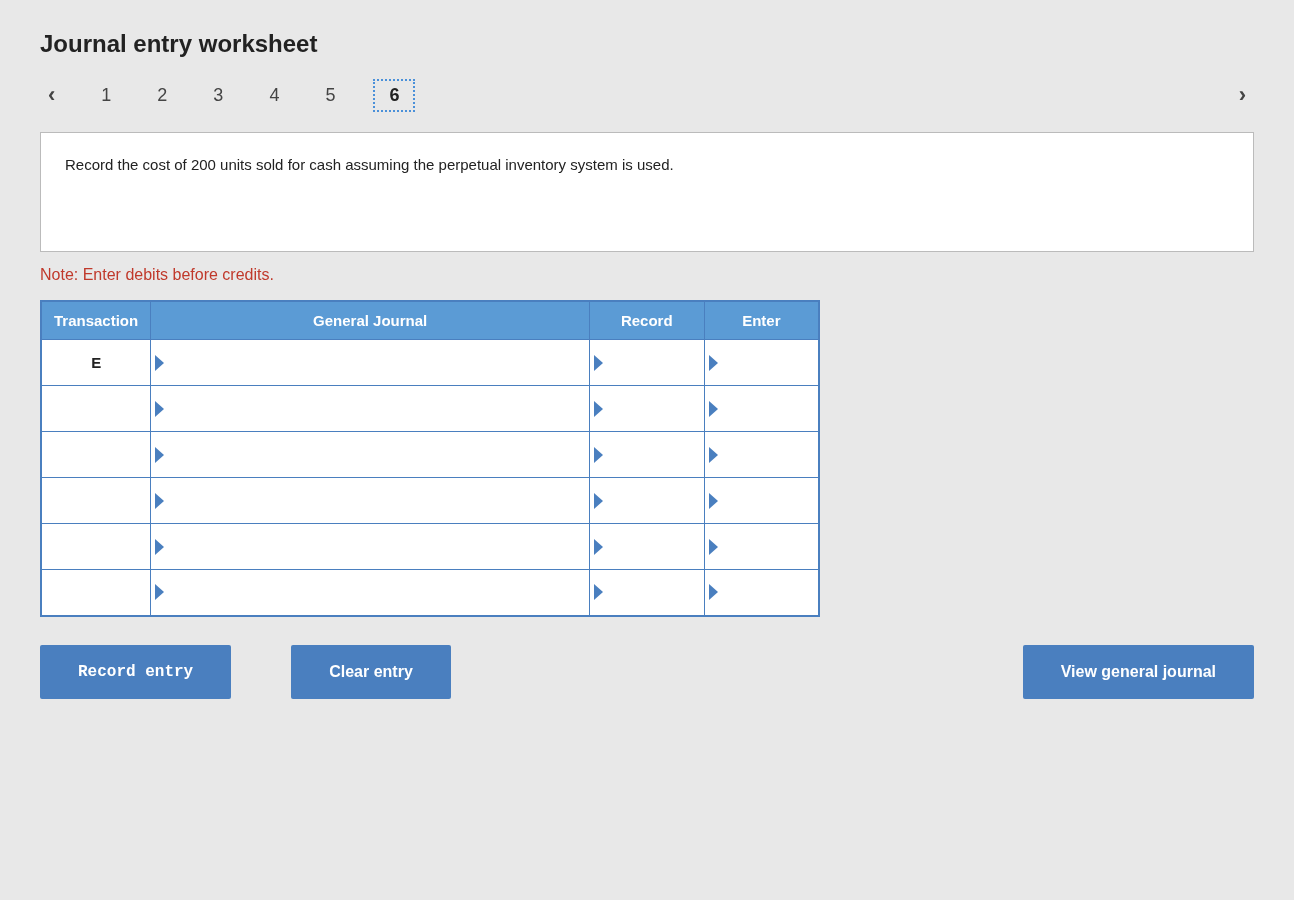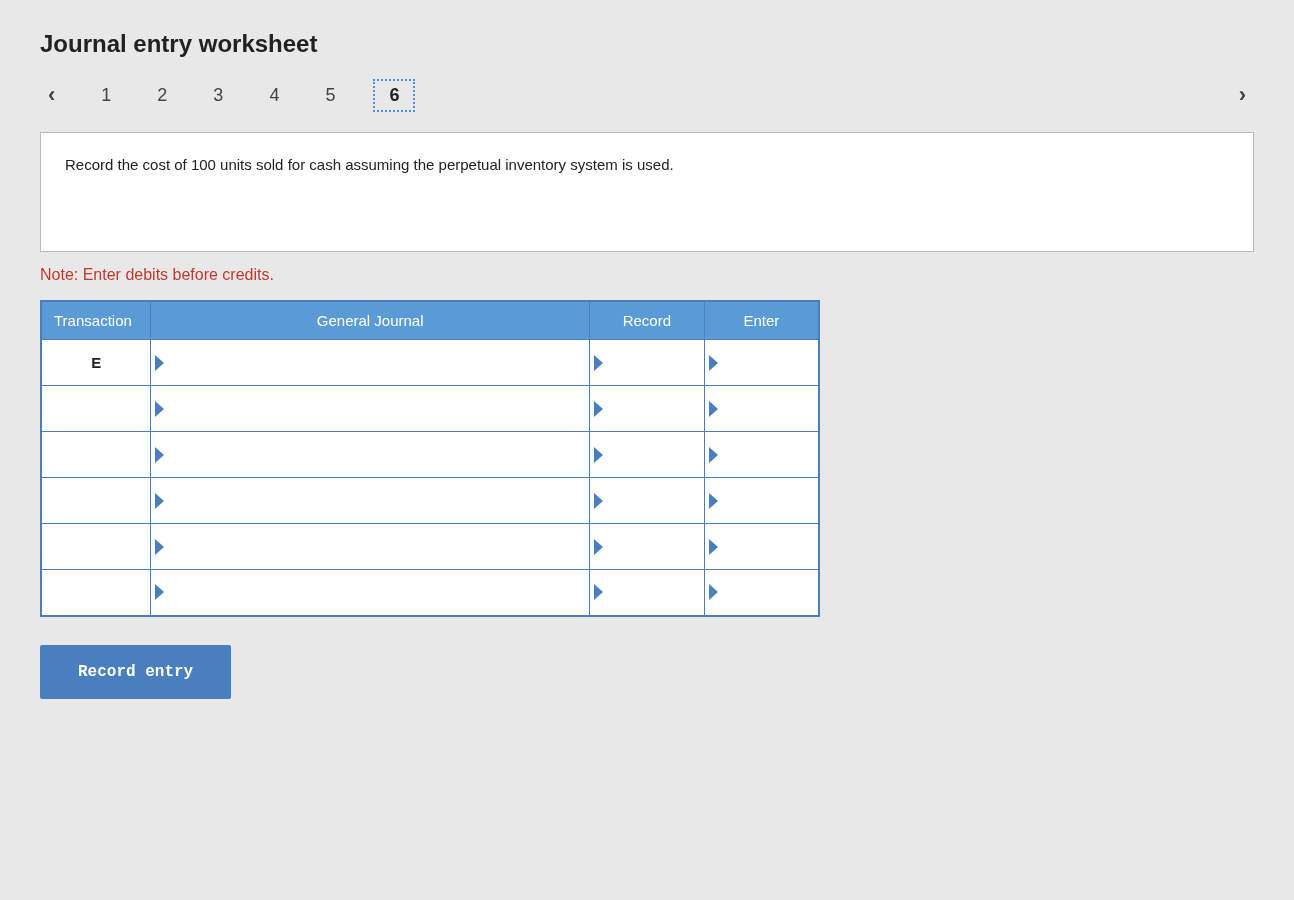"Record the cost of 100" span { text: 100 -> 200 }
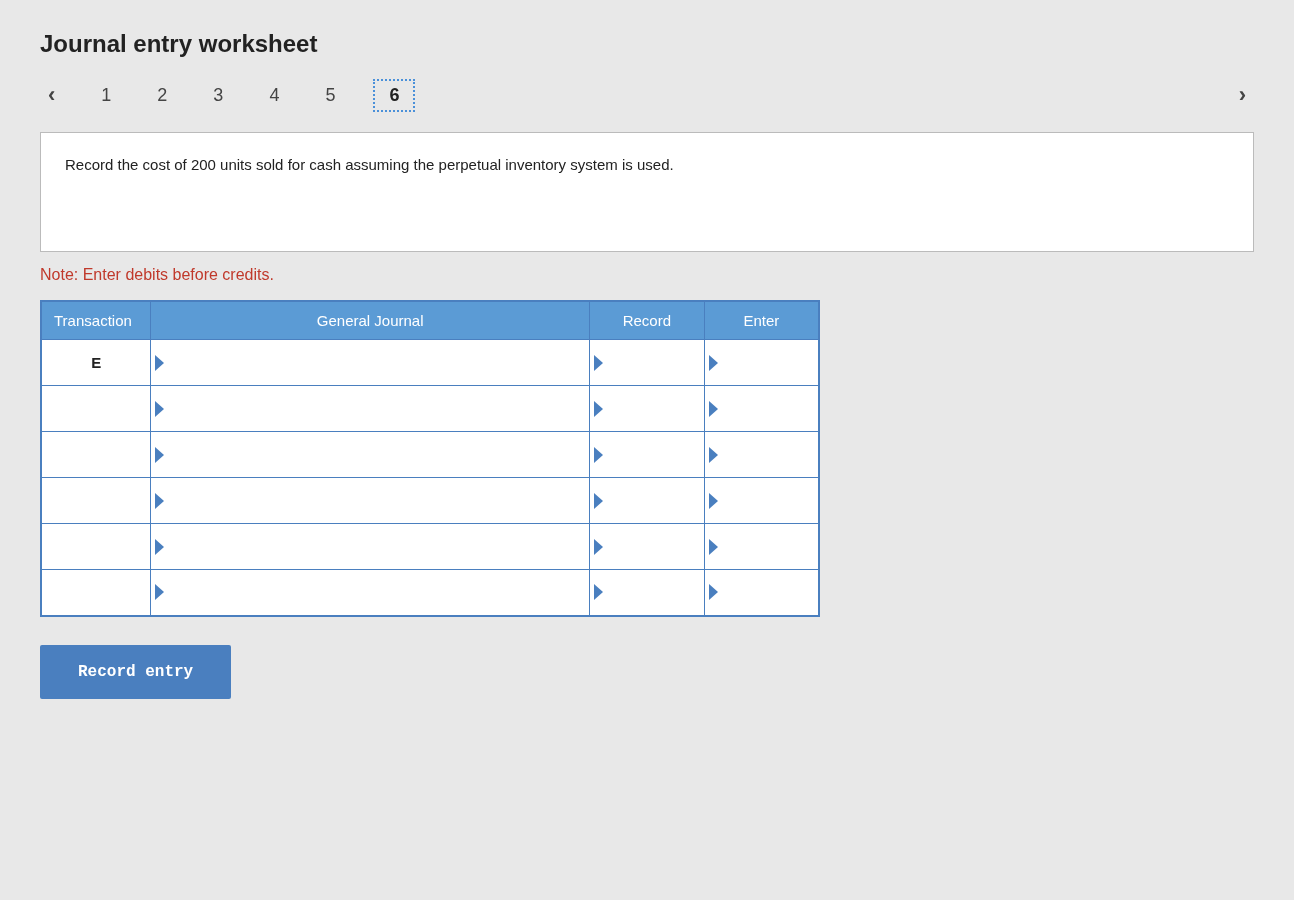"Transaction" .journal-table th { font-weight: normal -> bold }
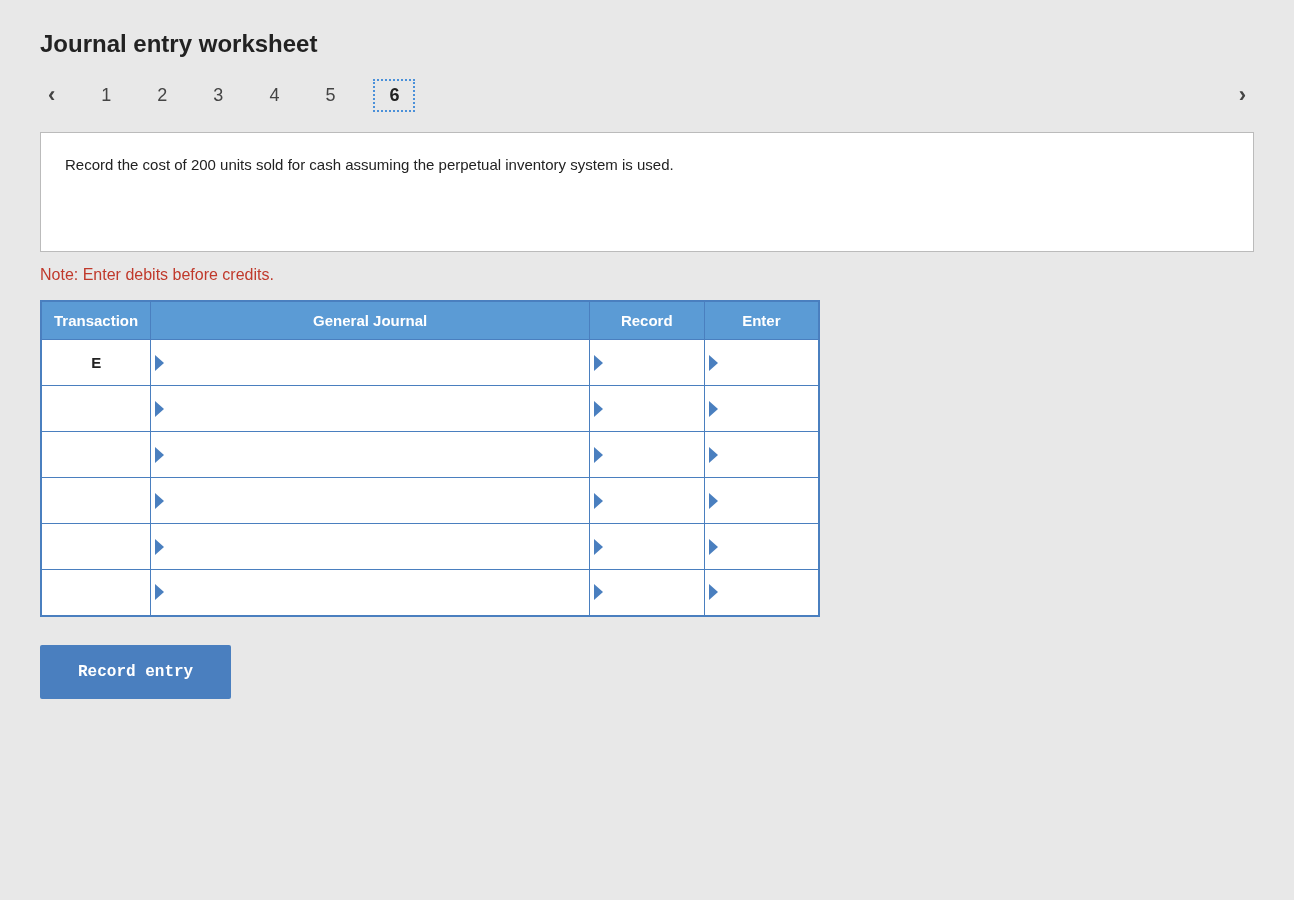"Clear entry" button.btn-primary { html: none -> <button>Clear entry</button> }
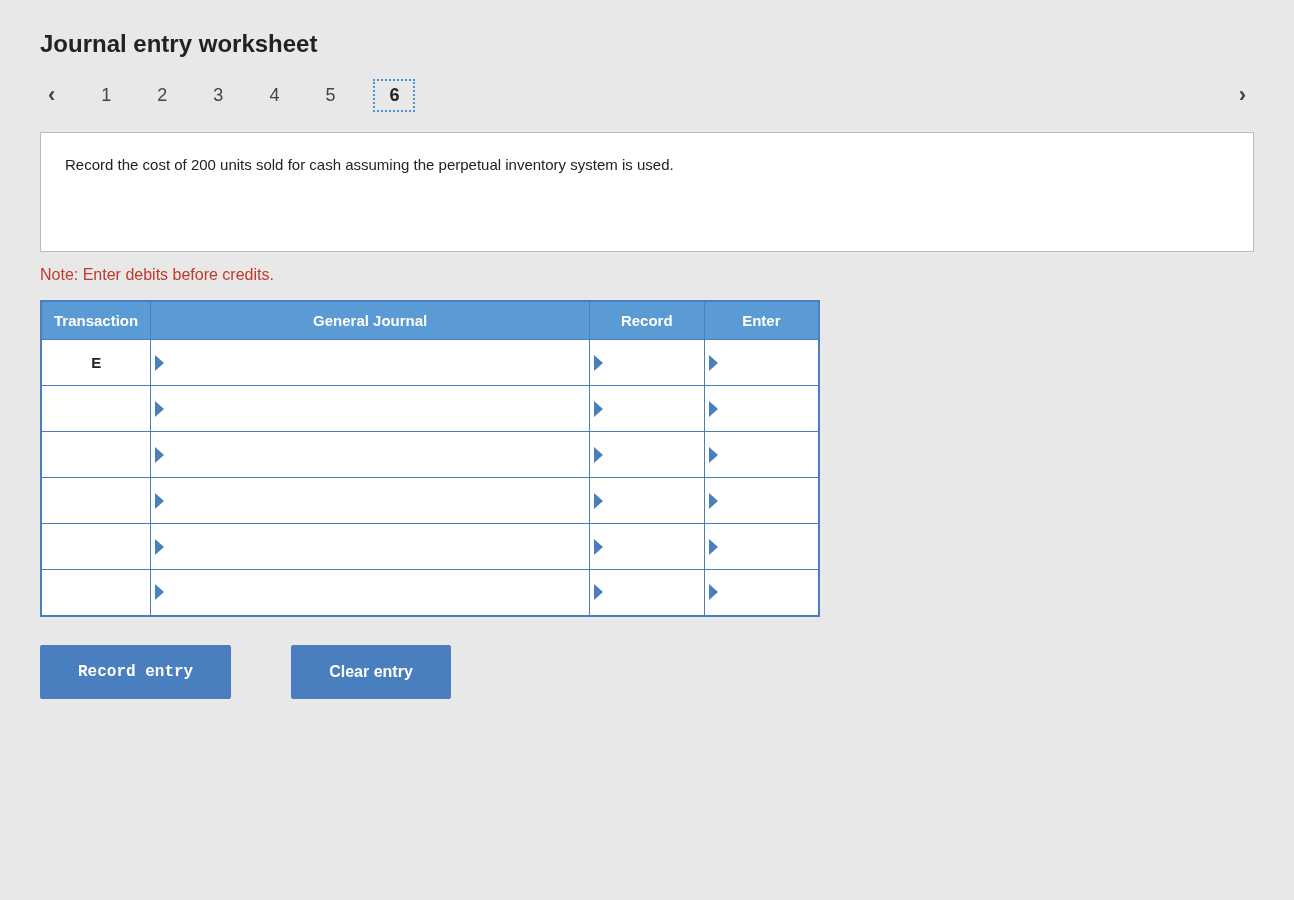"View general journal" button.btn-primary { html: none -> <button>View general journal</button> }
